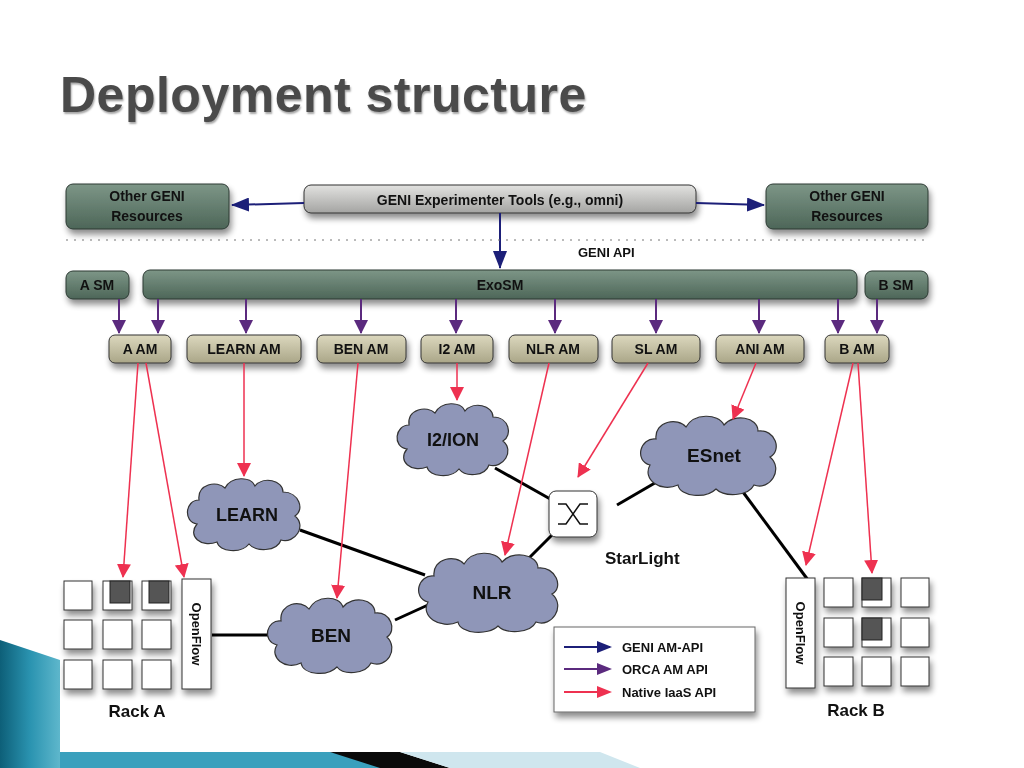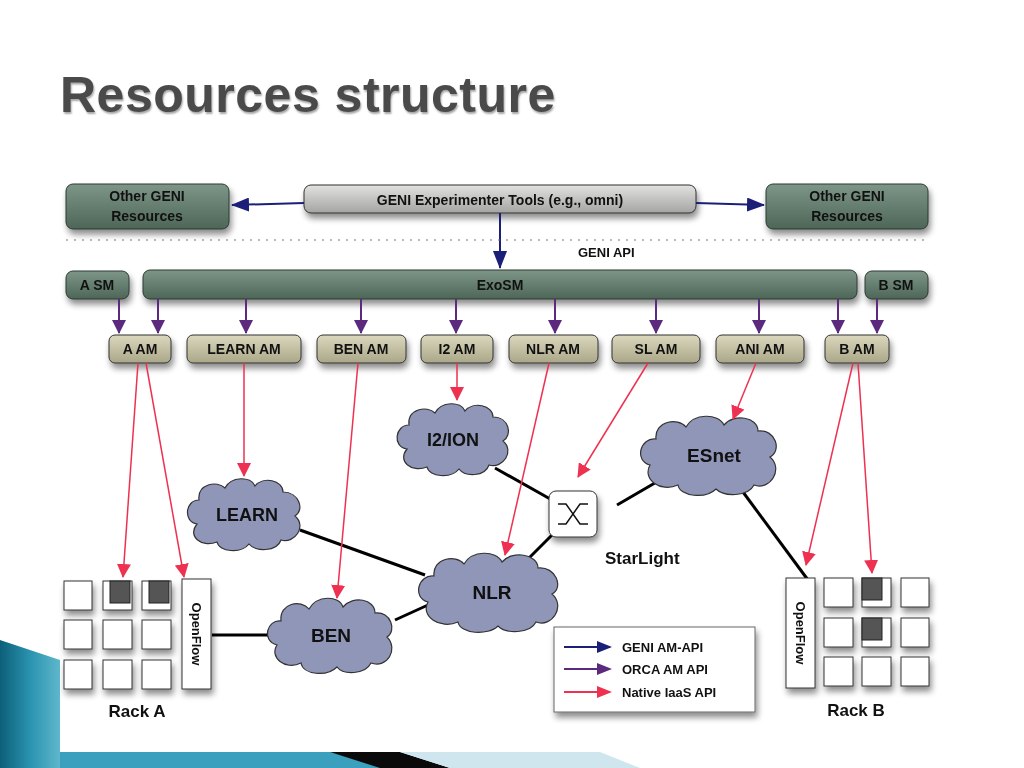"Resources structure" div.title { text: Resources -> Deployment }
